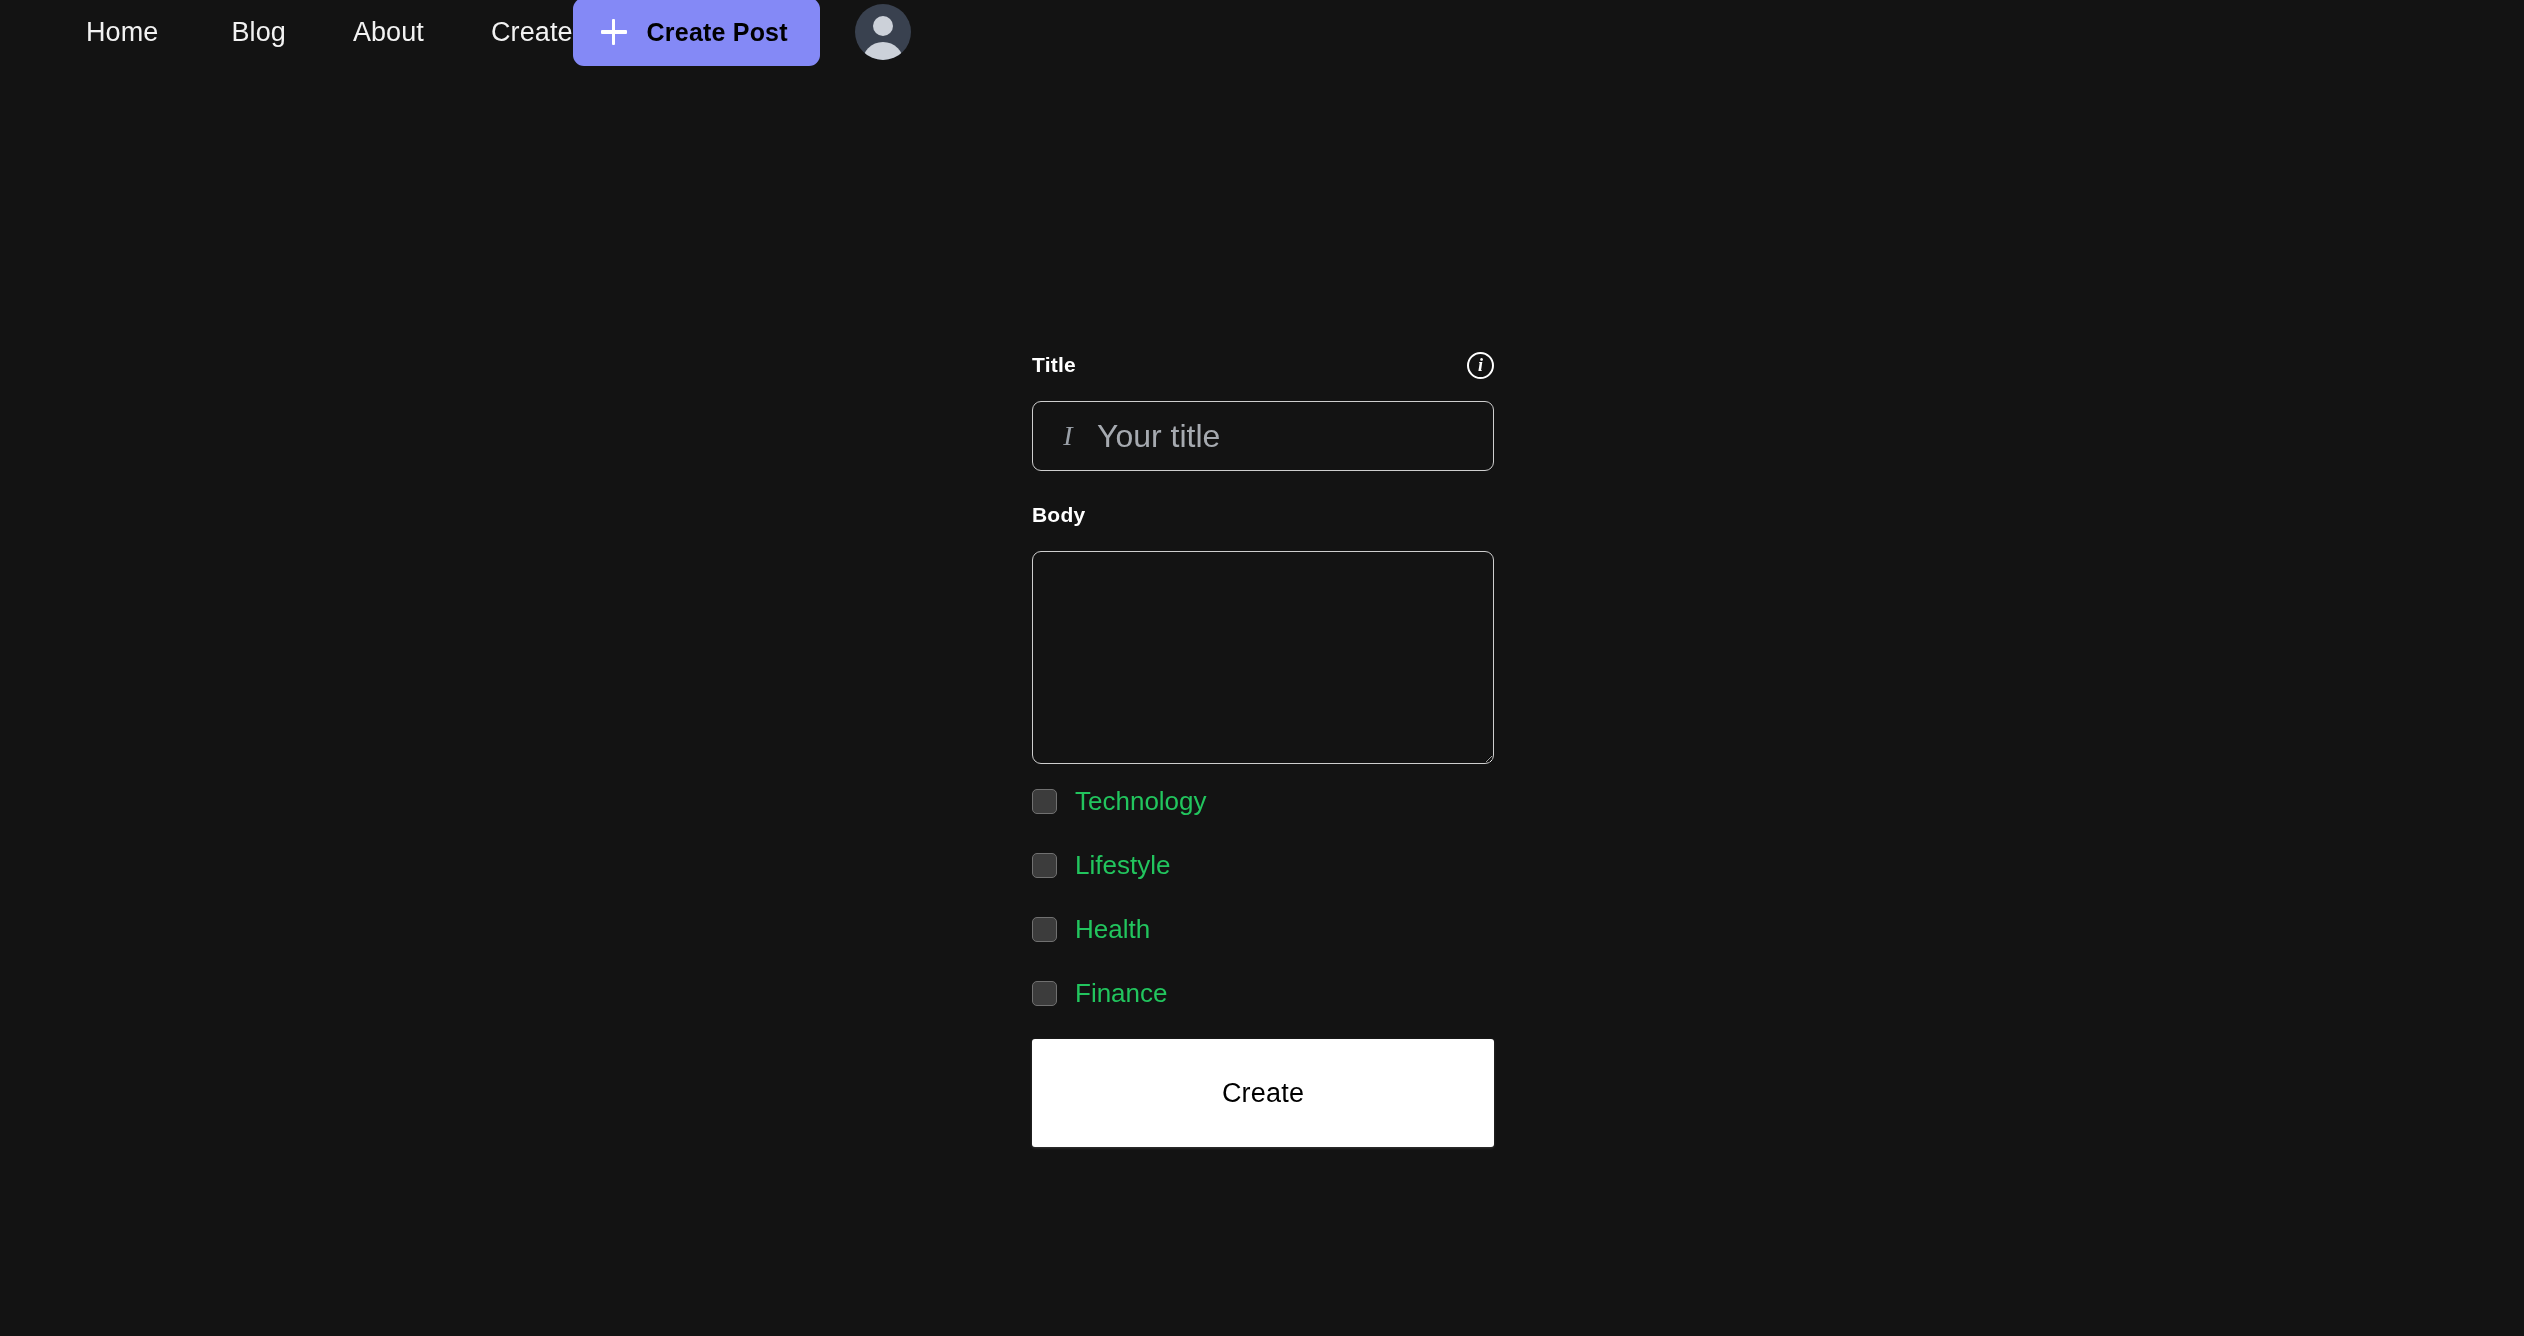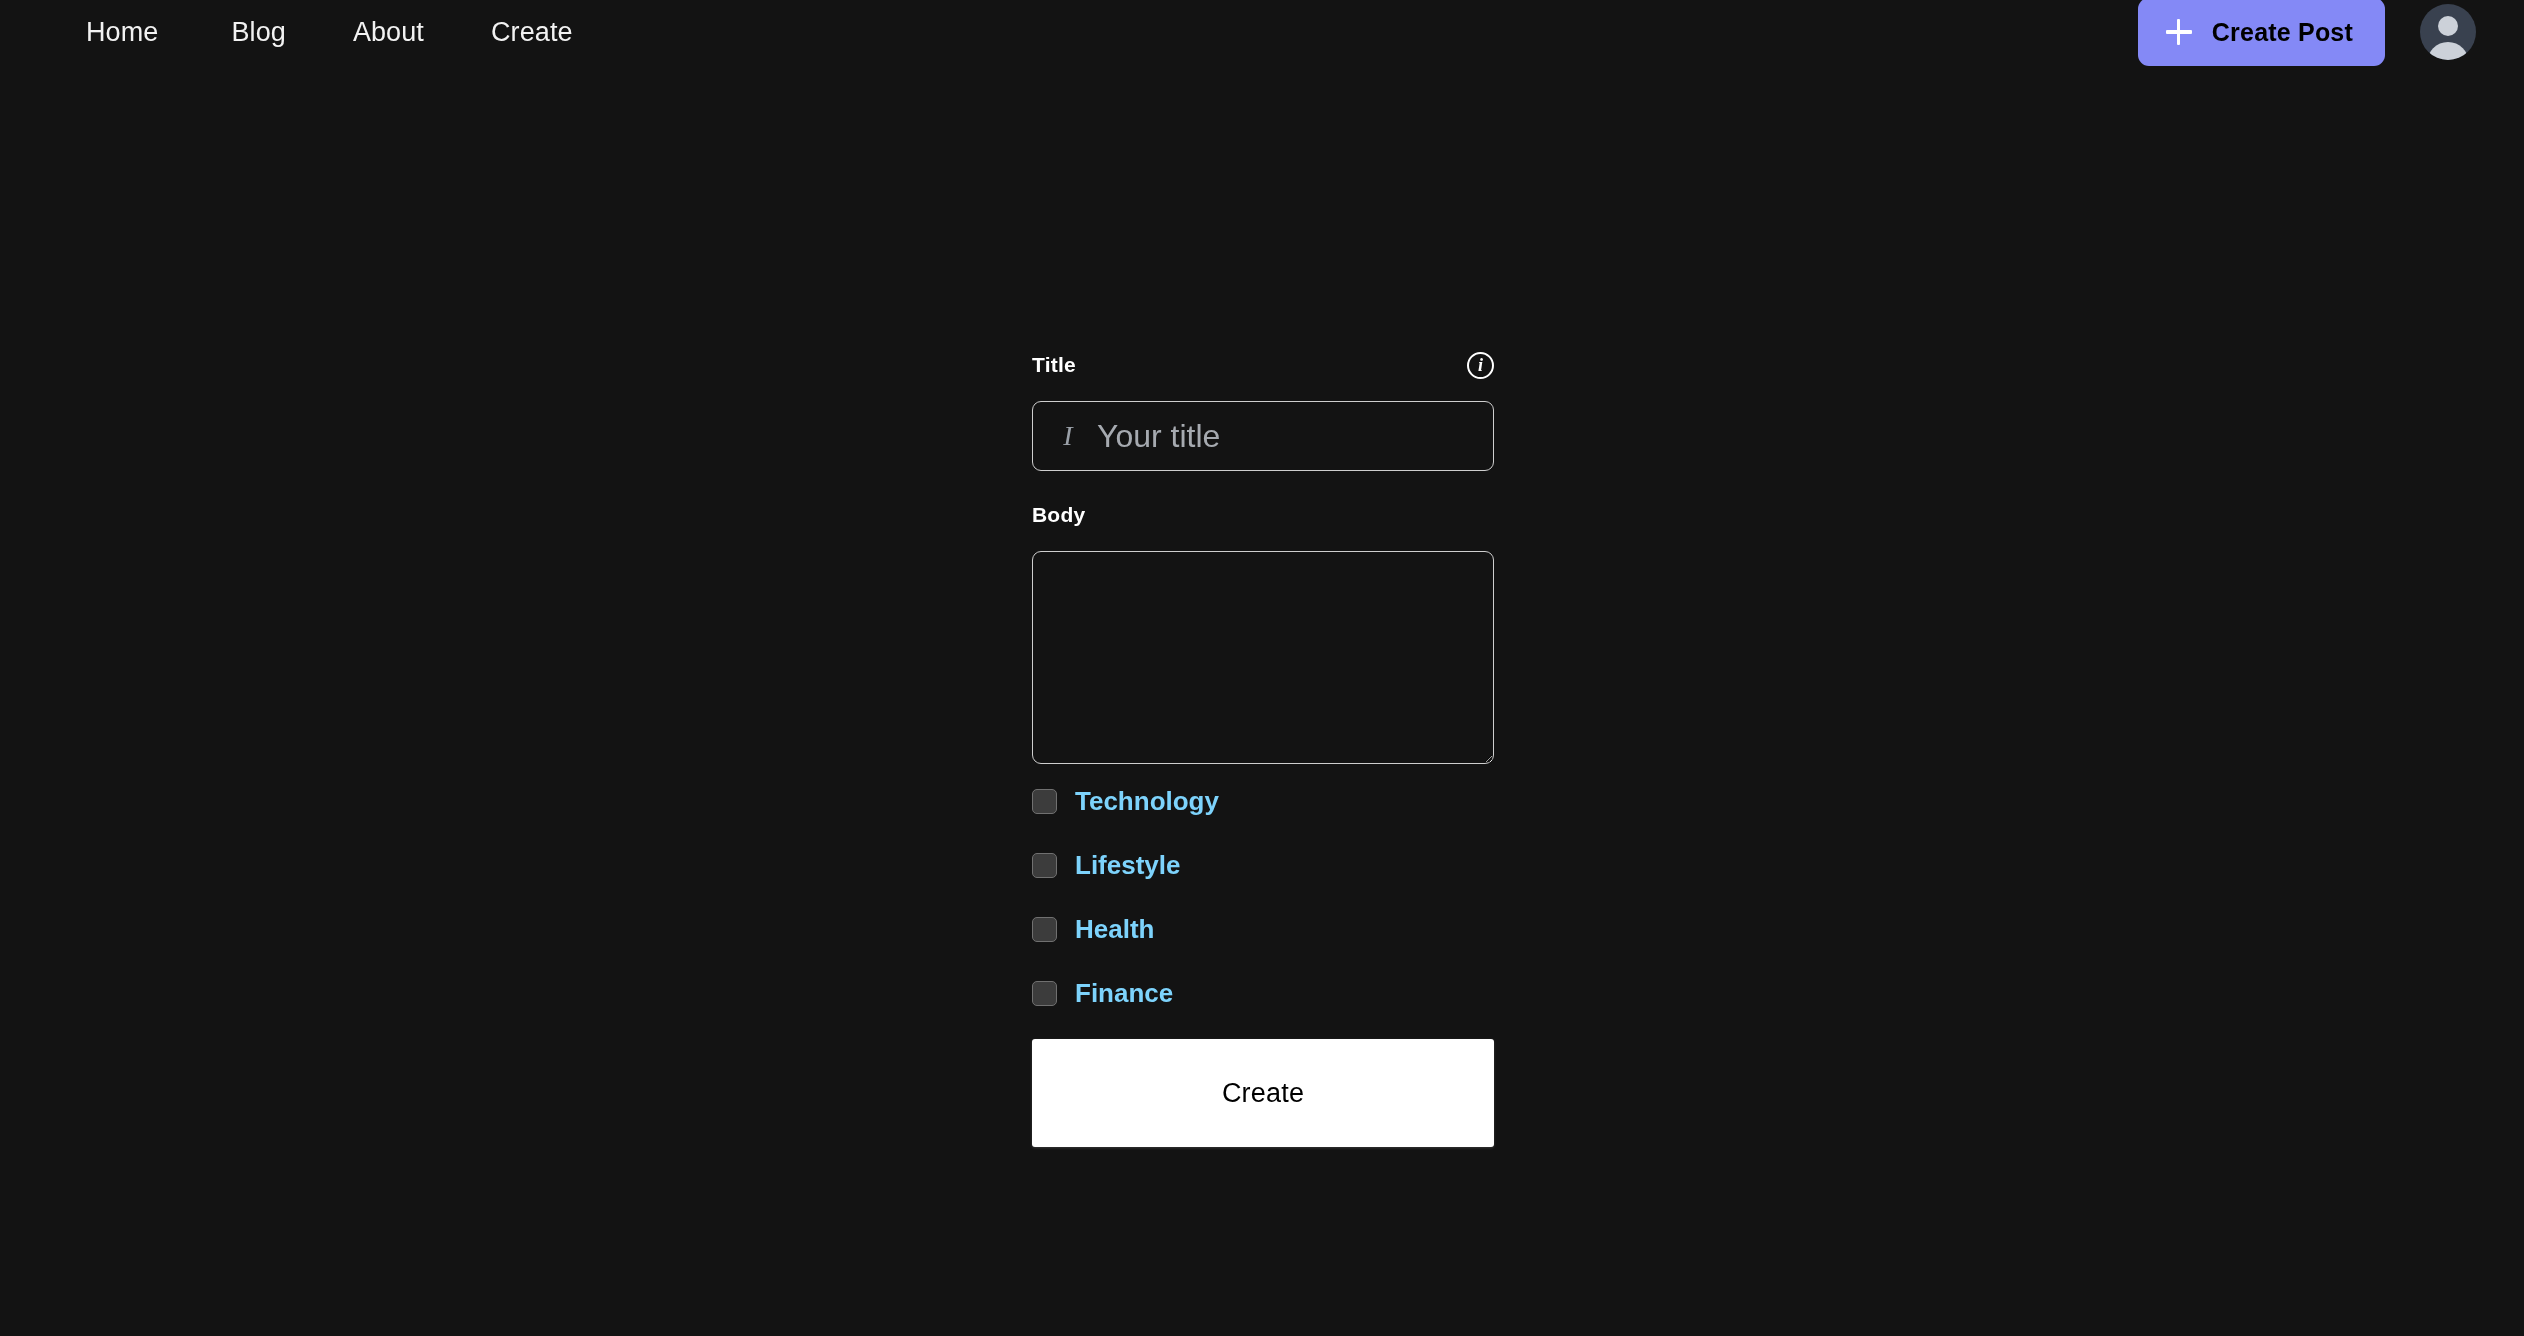"Home" .navbar { justify-content: space-between -> none }
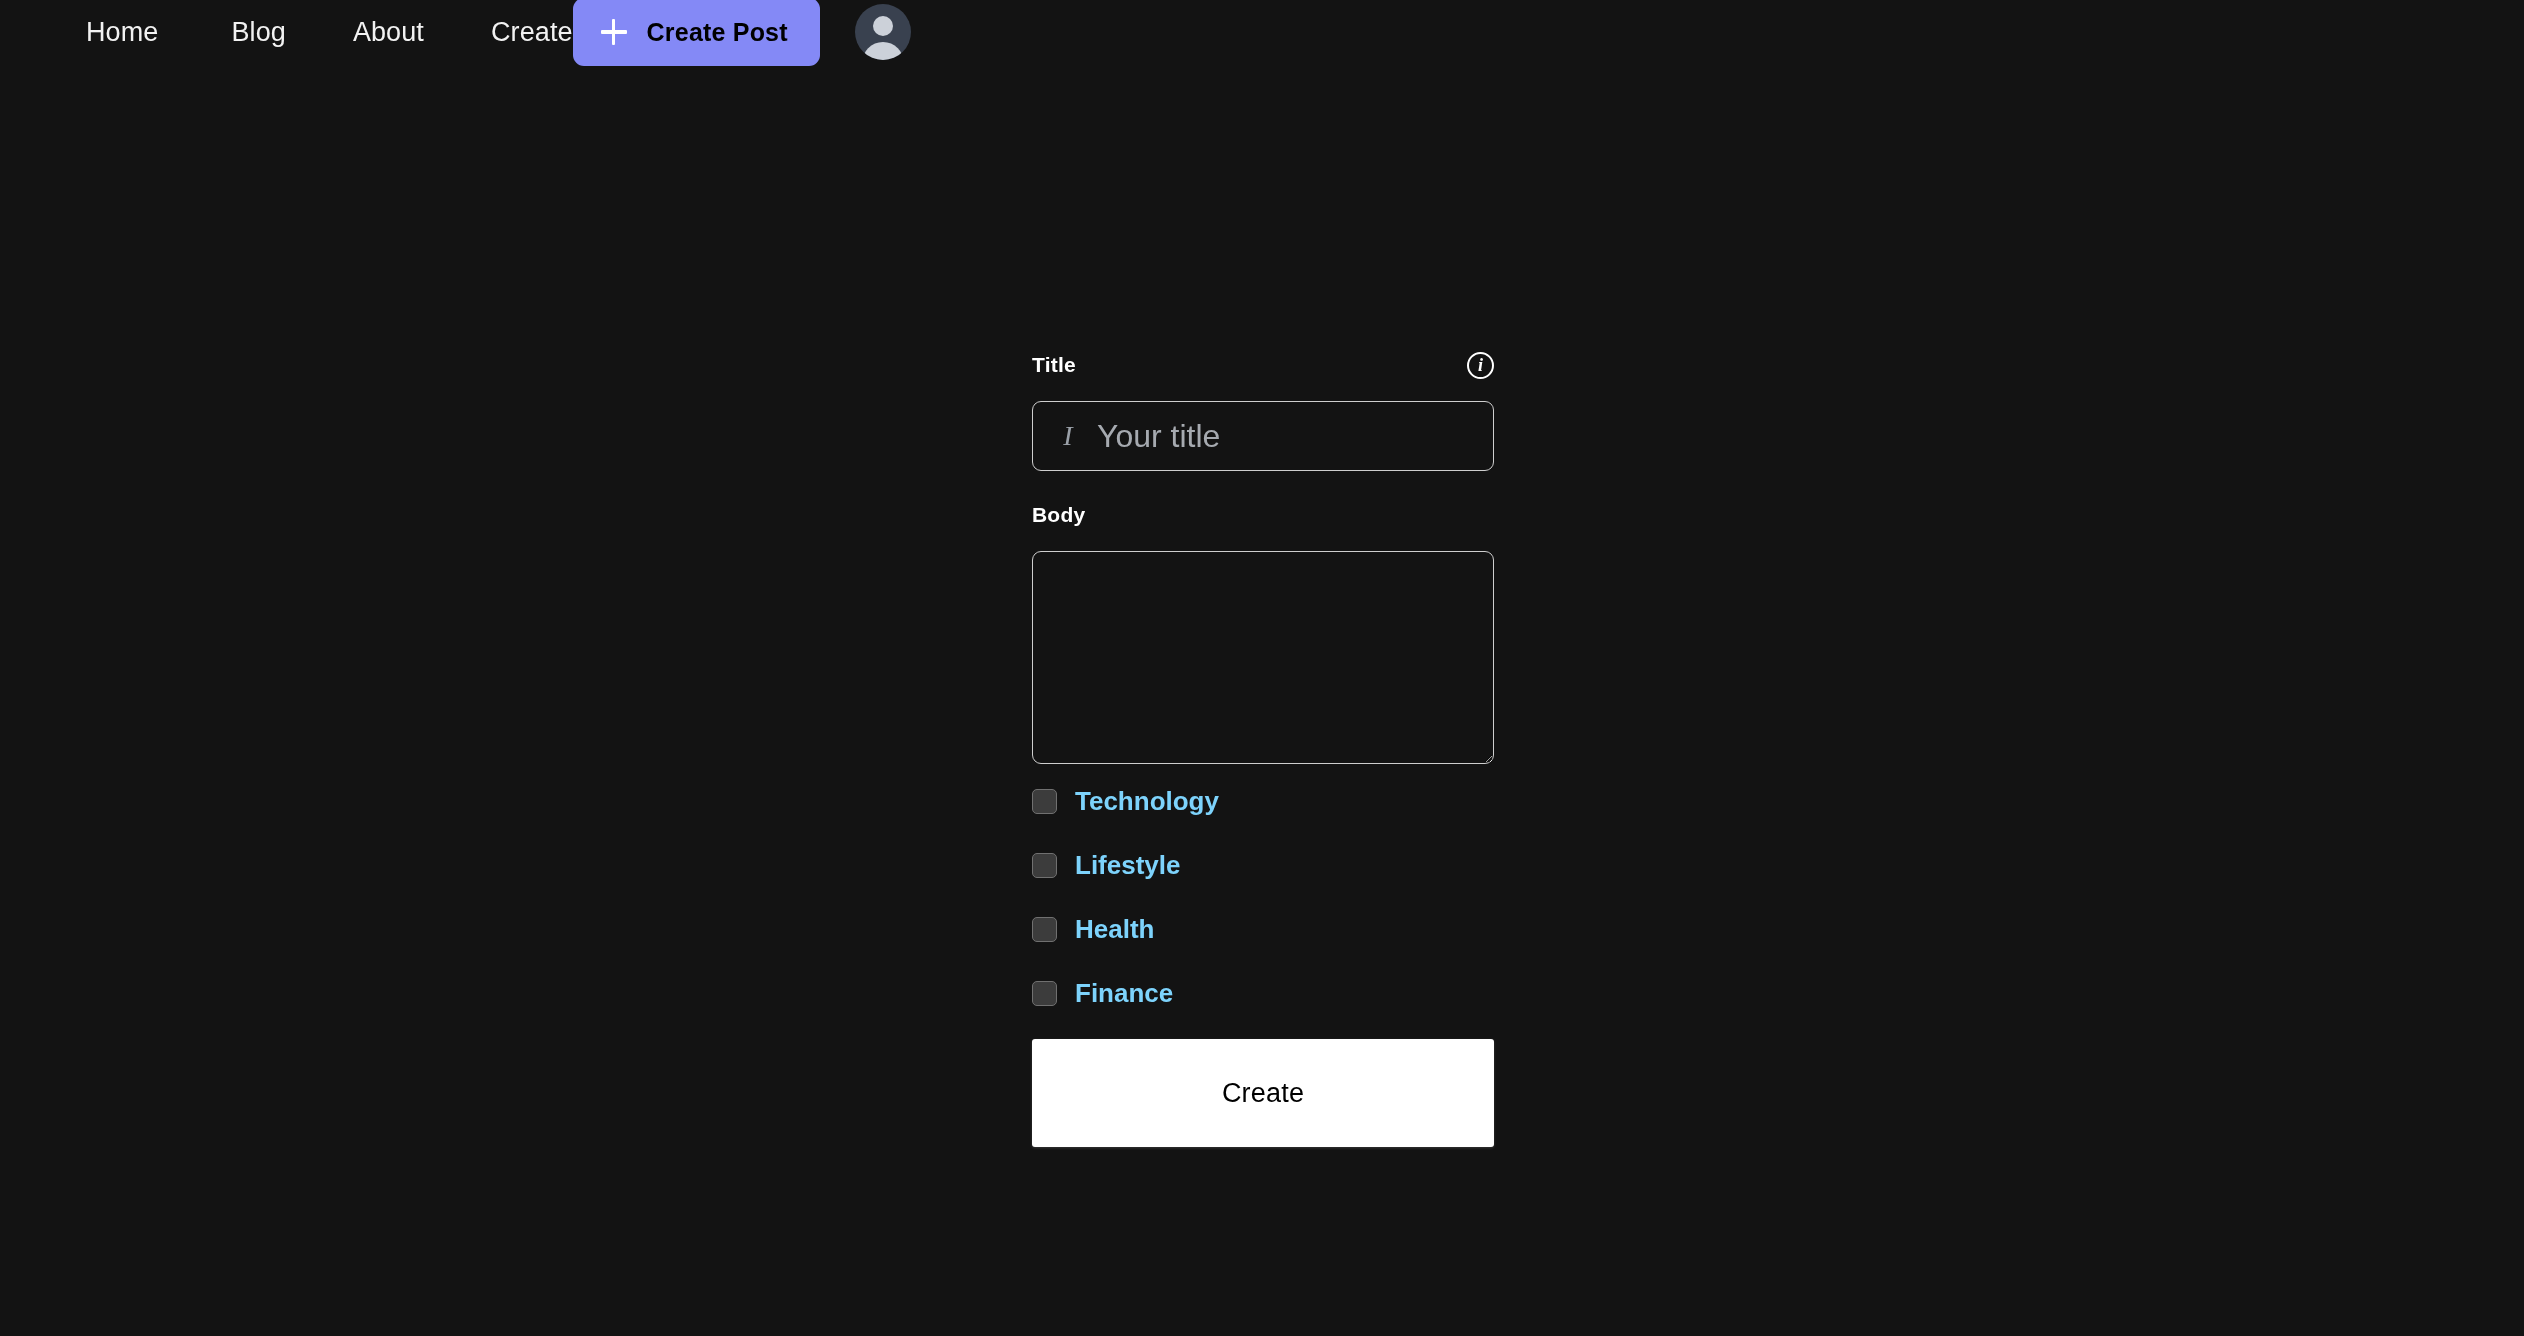"Technology" .checkbox-label { color: #7dd3fc -> #22c55e; font-weight: 700 -> 400 }
